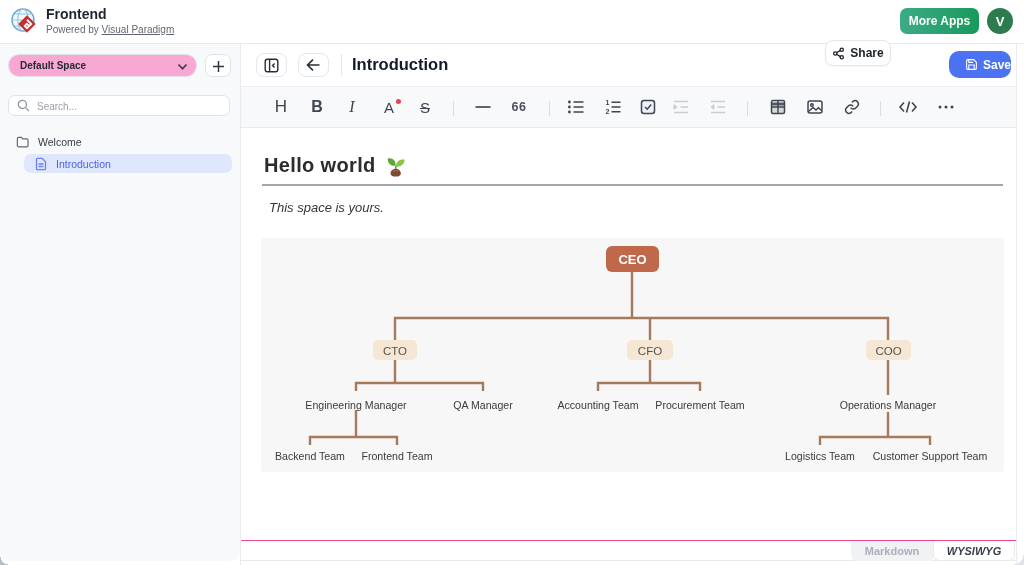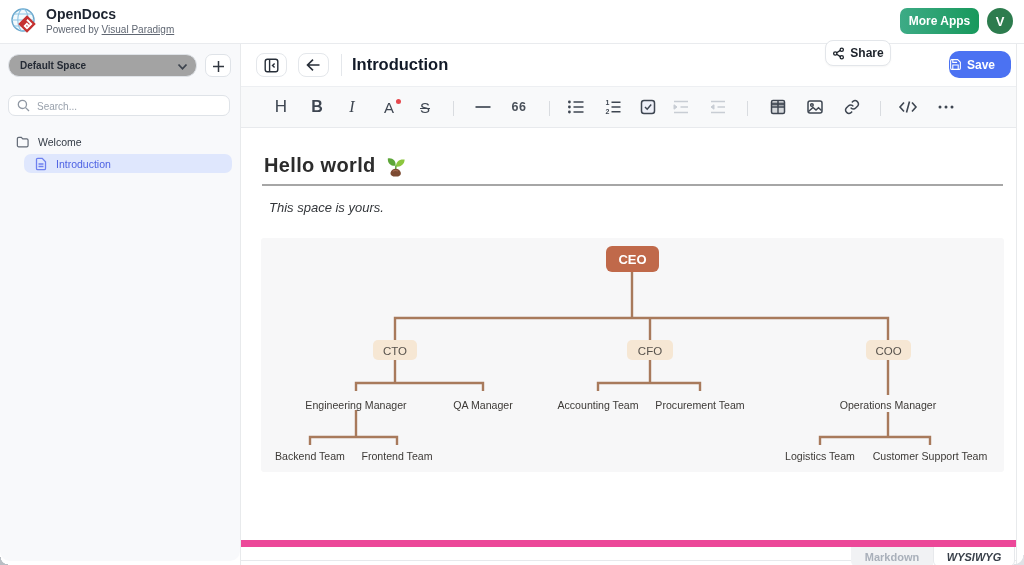"OpenDocs" div { text: OpenDocs -> Frontend }
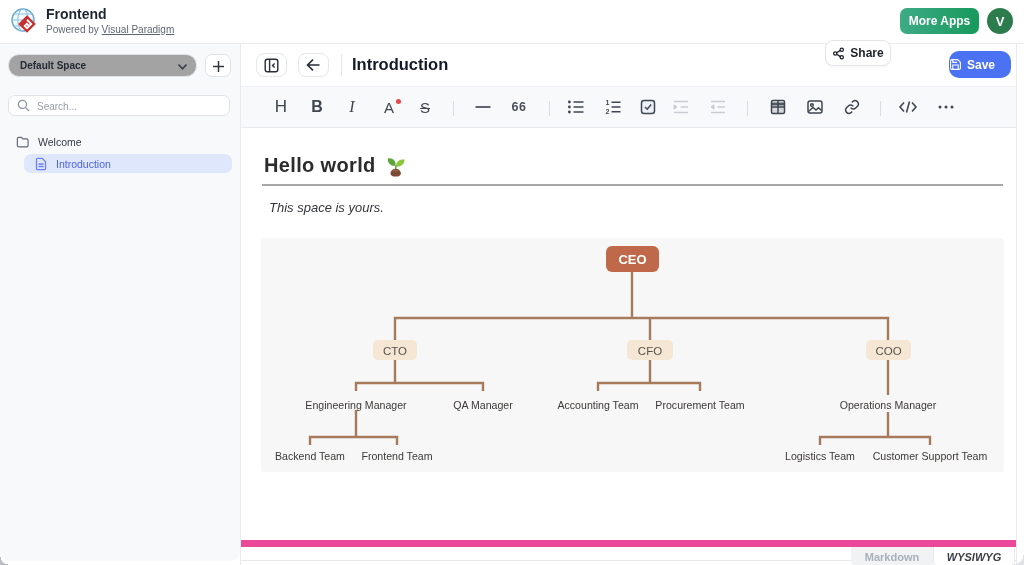"Default Space" #space-select { background: #a3a3a3 -> #f9a8d4 }
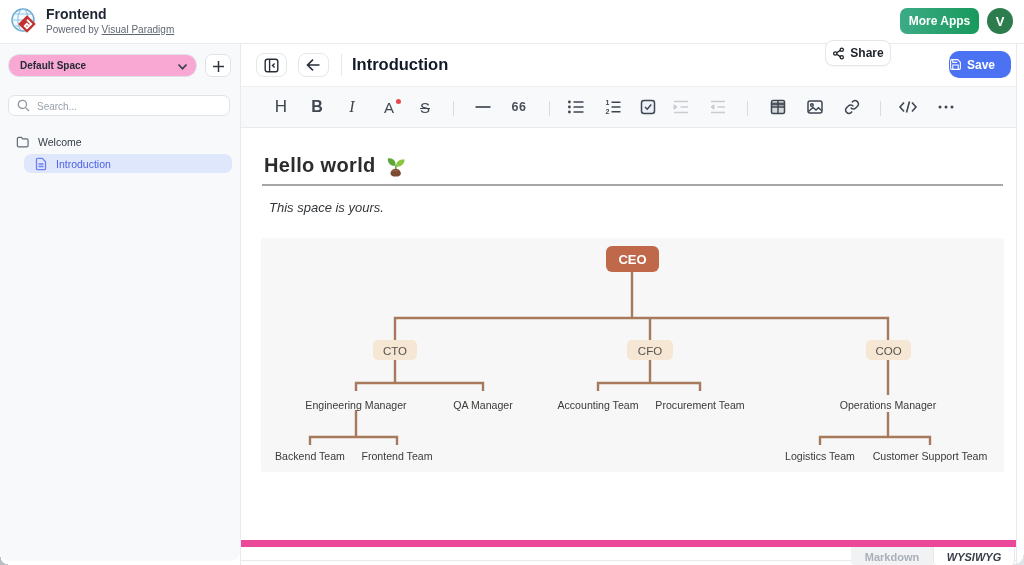"Save" #save-btn { justify-content: flex-start -> flex-end }
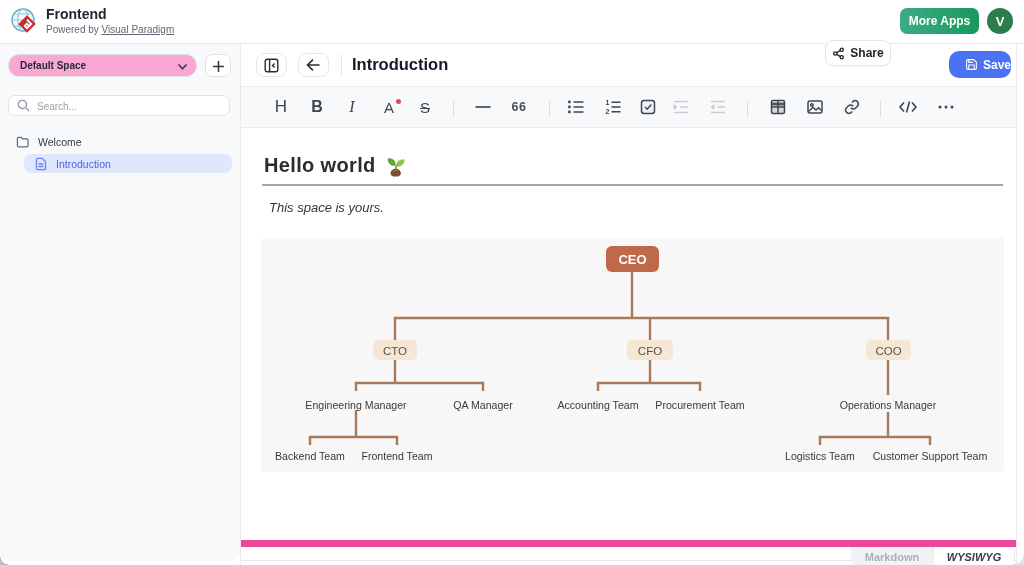"Markdown" #footer { border-top: 7px solid #ec4899 -> 1px solid #ec4899 }
